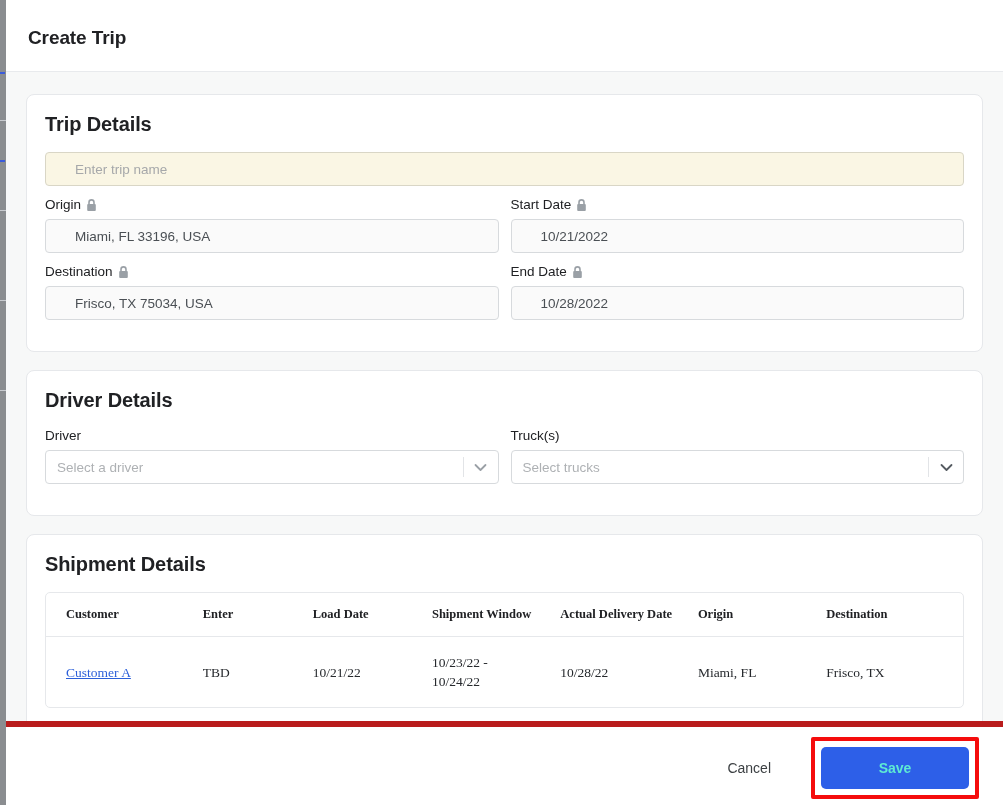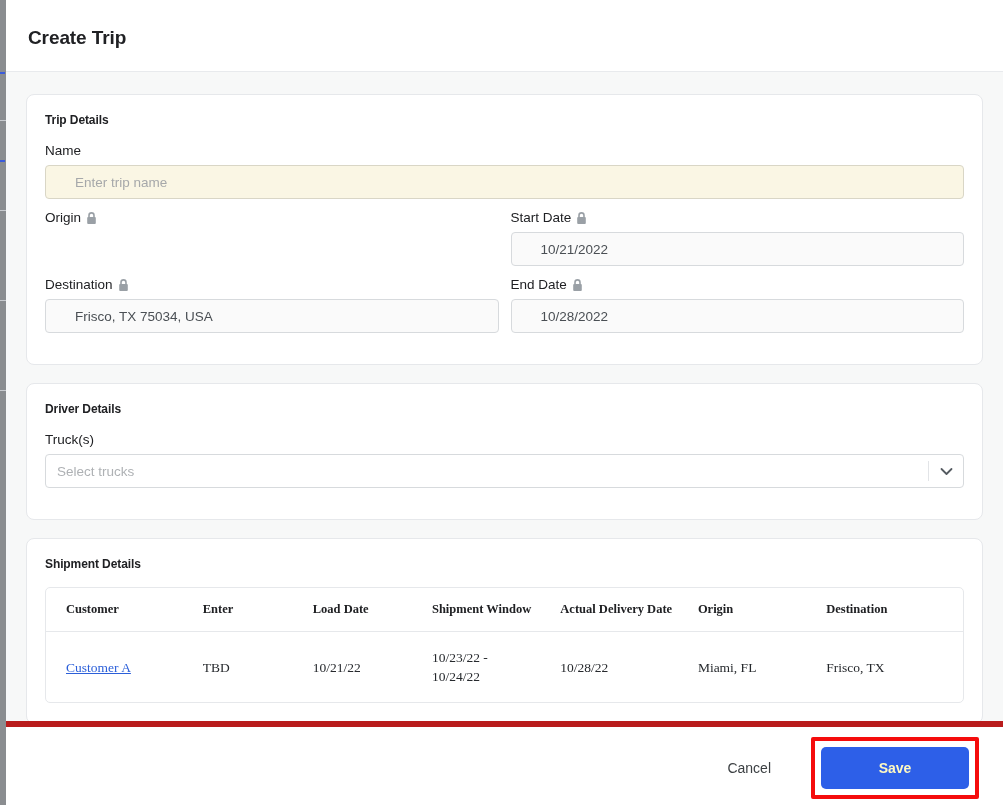"Trip Details" .card-title { font-size: 12px -> 20px }
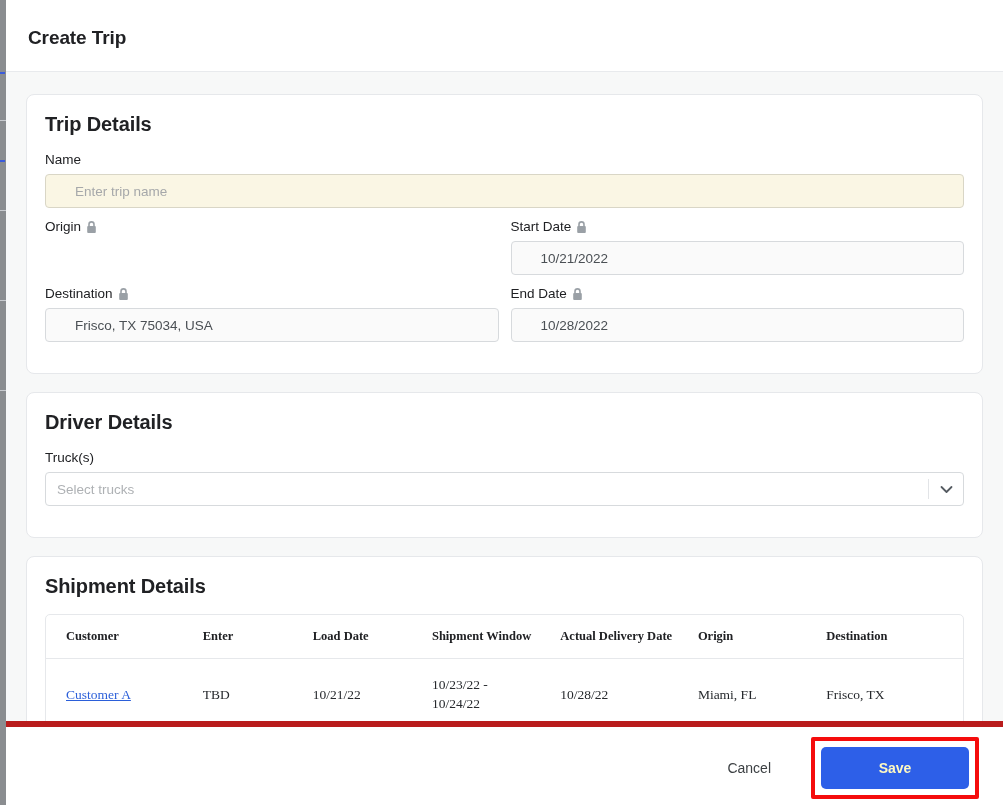"Name" div.field-label { html: <div> <span>Name</span> </div> -> none }
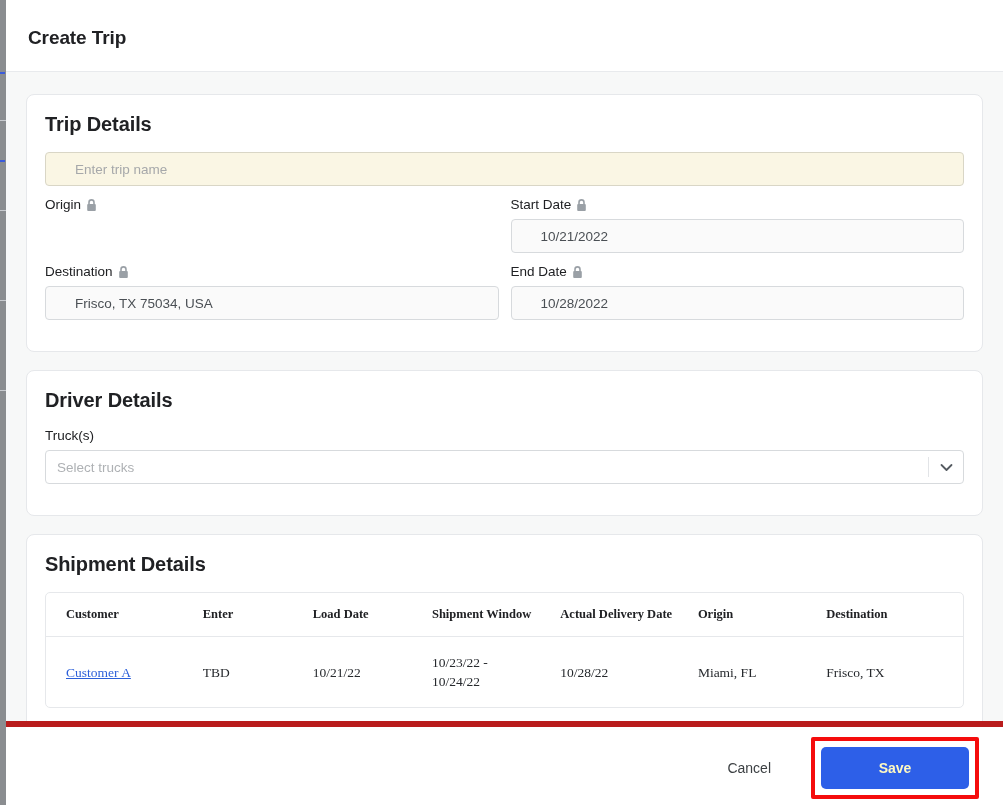"Miami, FL 33196, USA" input.input { html: none -> <input> }
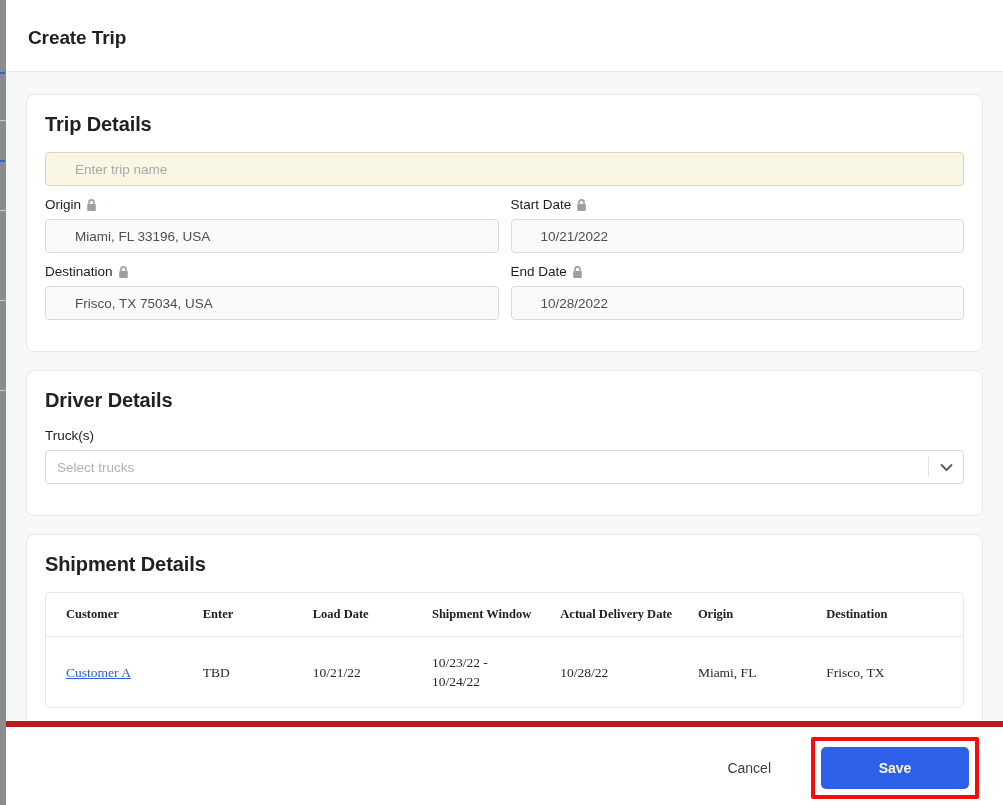"Driver" div.field { html: none -> <div> <div> <span>Driver</span> </div> <div> <span>Select a driver</span> <span></span> <span> <svg> <path></path> </svg> </span> </div> </div> }
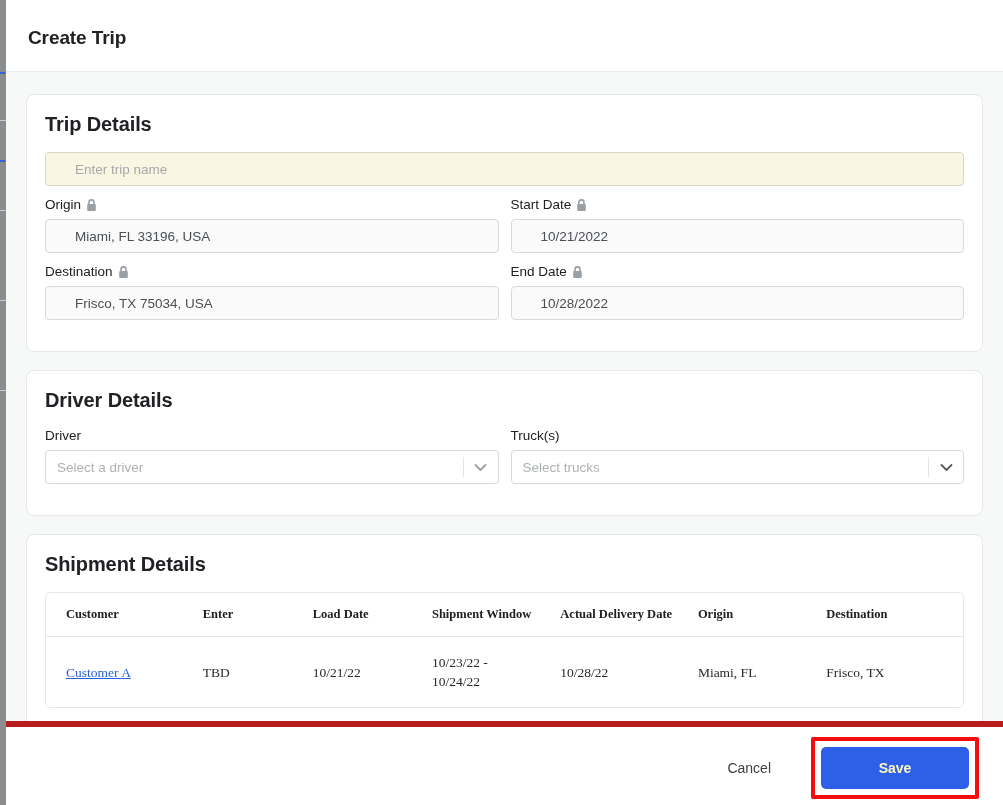"Save" .btn-save { color: #fef9c3 -> #5eead4 }
